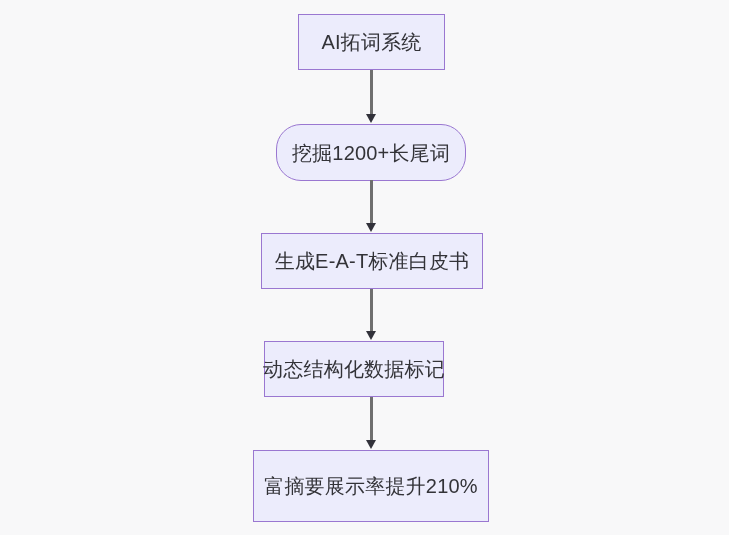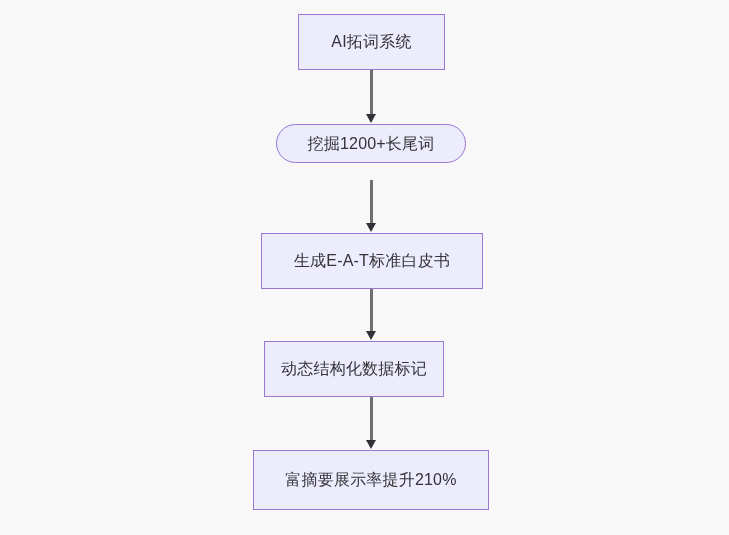"AI拓词系统" .node { font-size: 16px -> 20px }
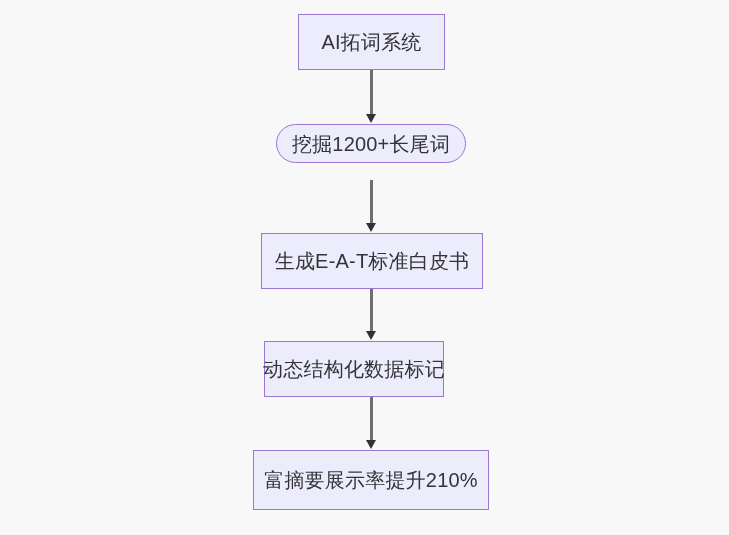"挖掘1200+长尾词" #node-1 { height: 39px -> 57px }
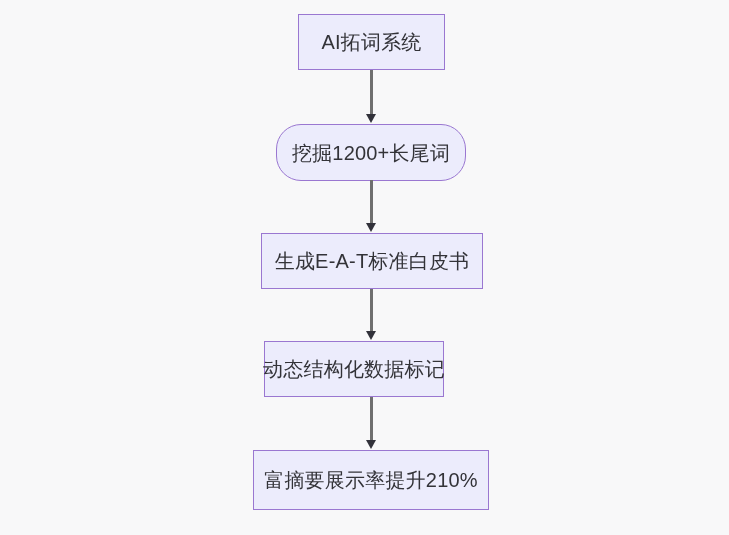"富摘要展示率提升210%" #node-4 { height: 60px -> 72px }
